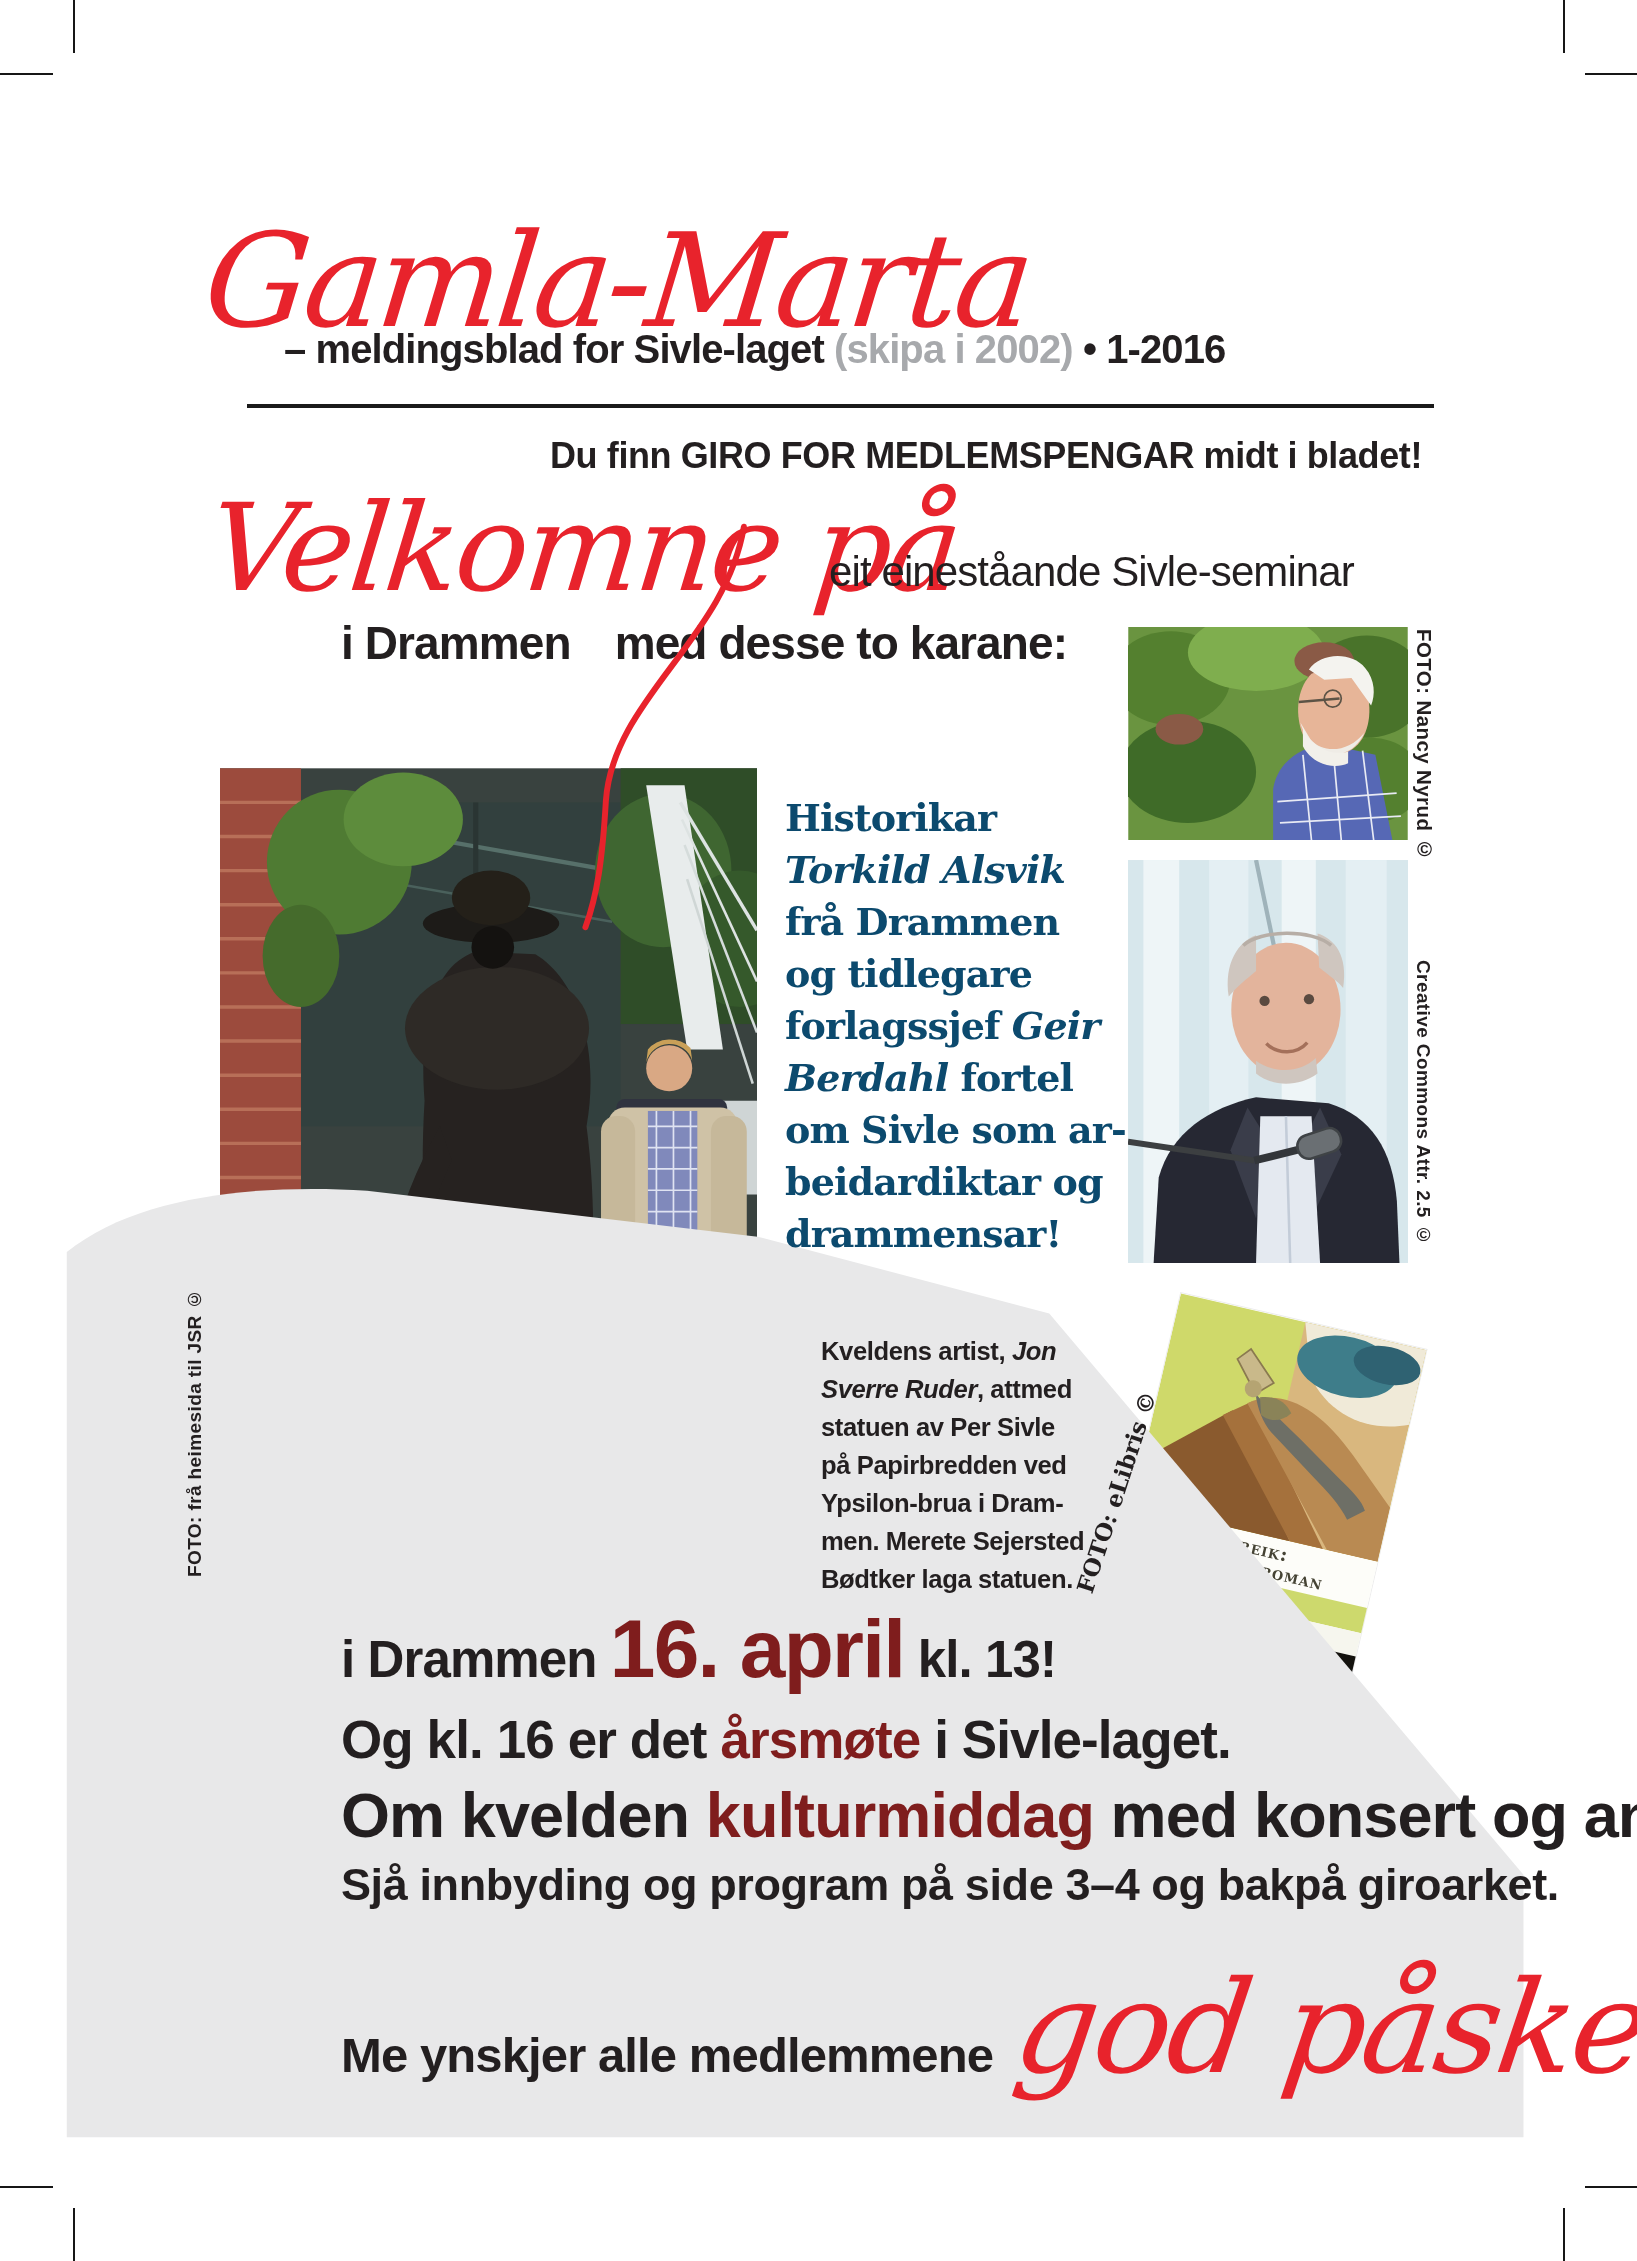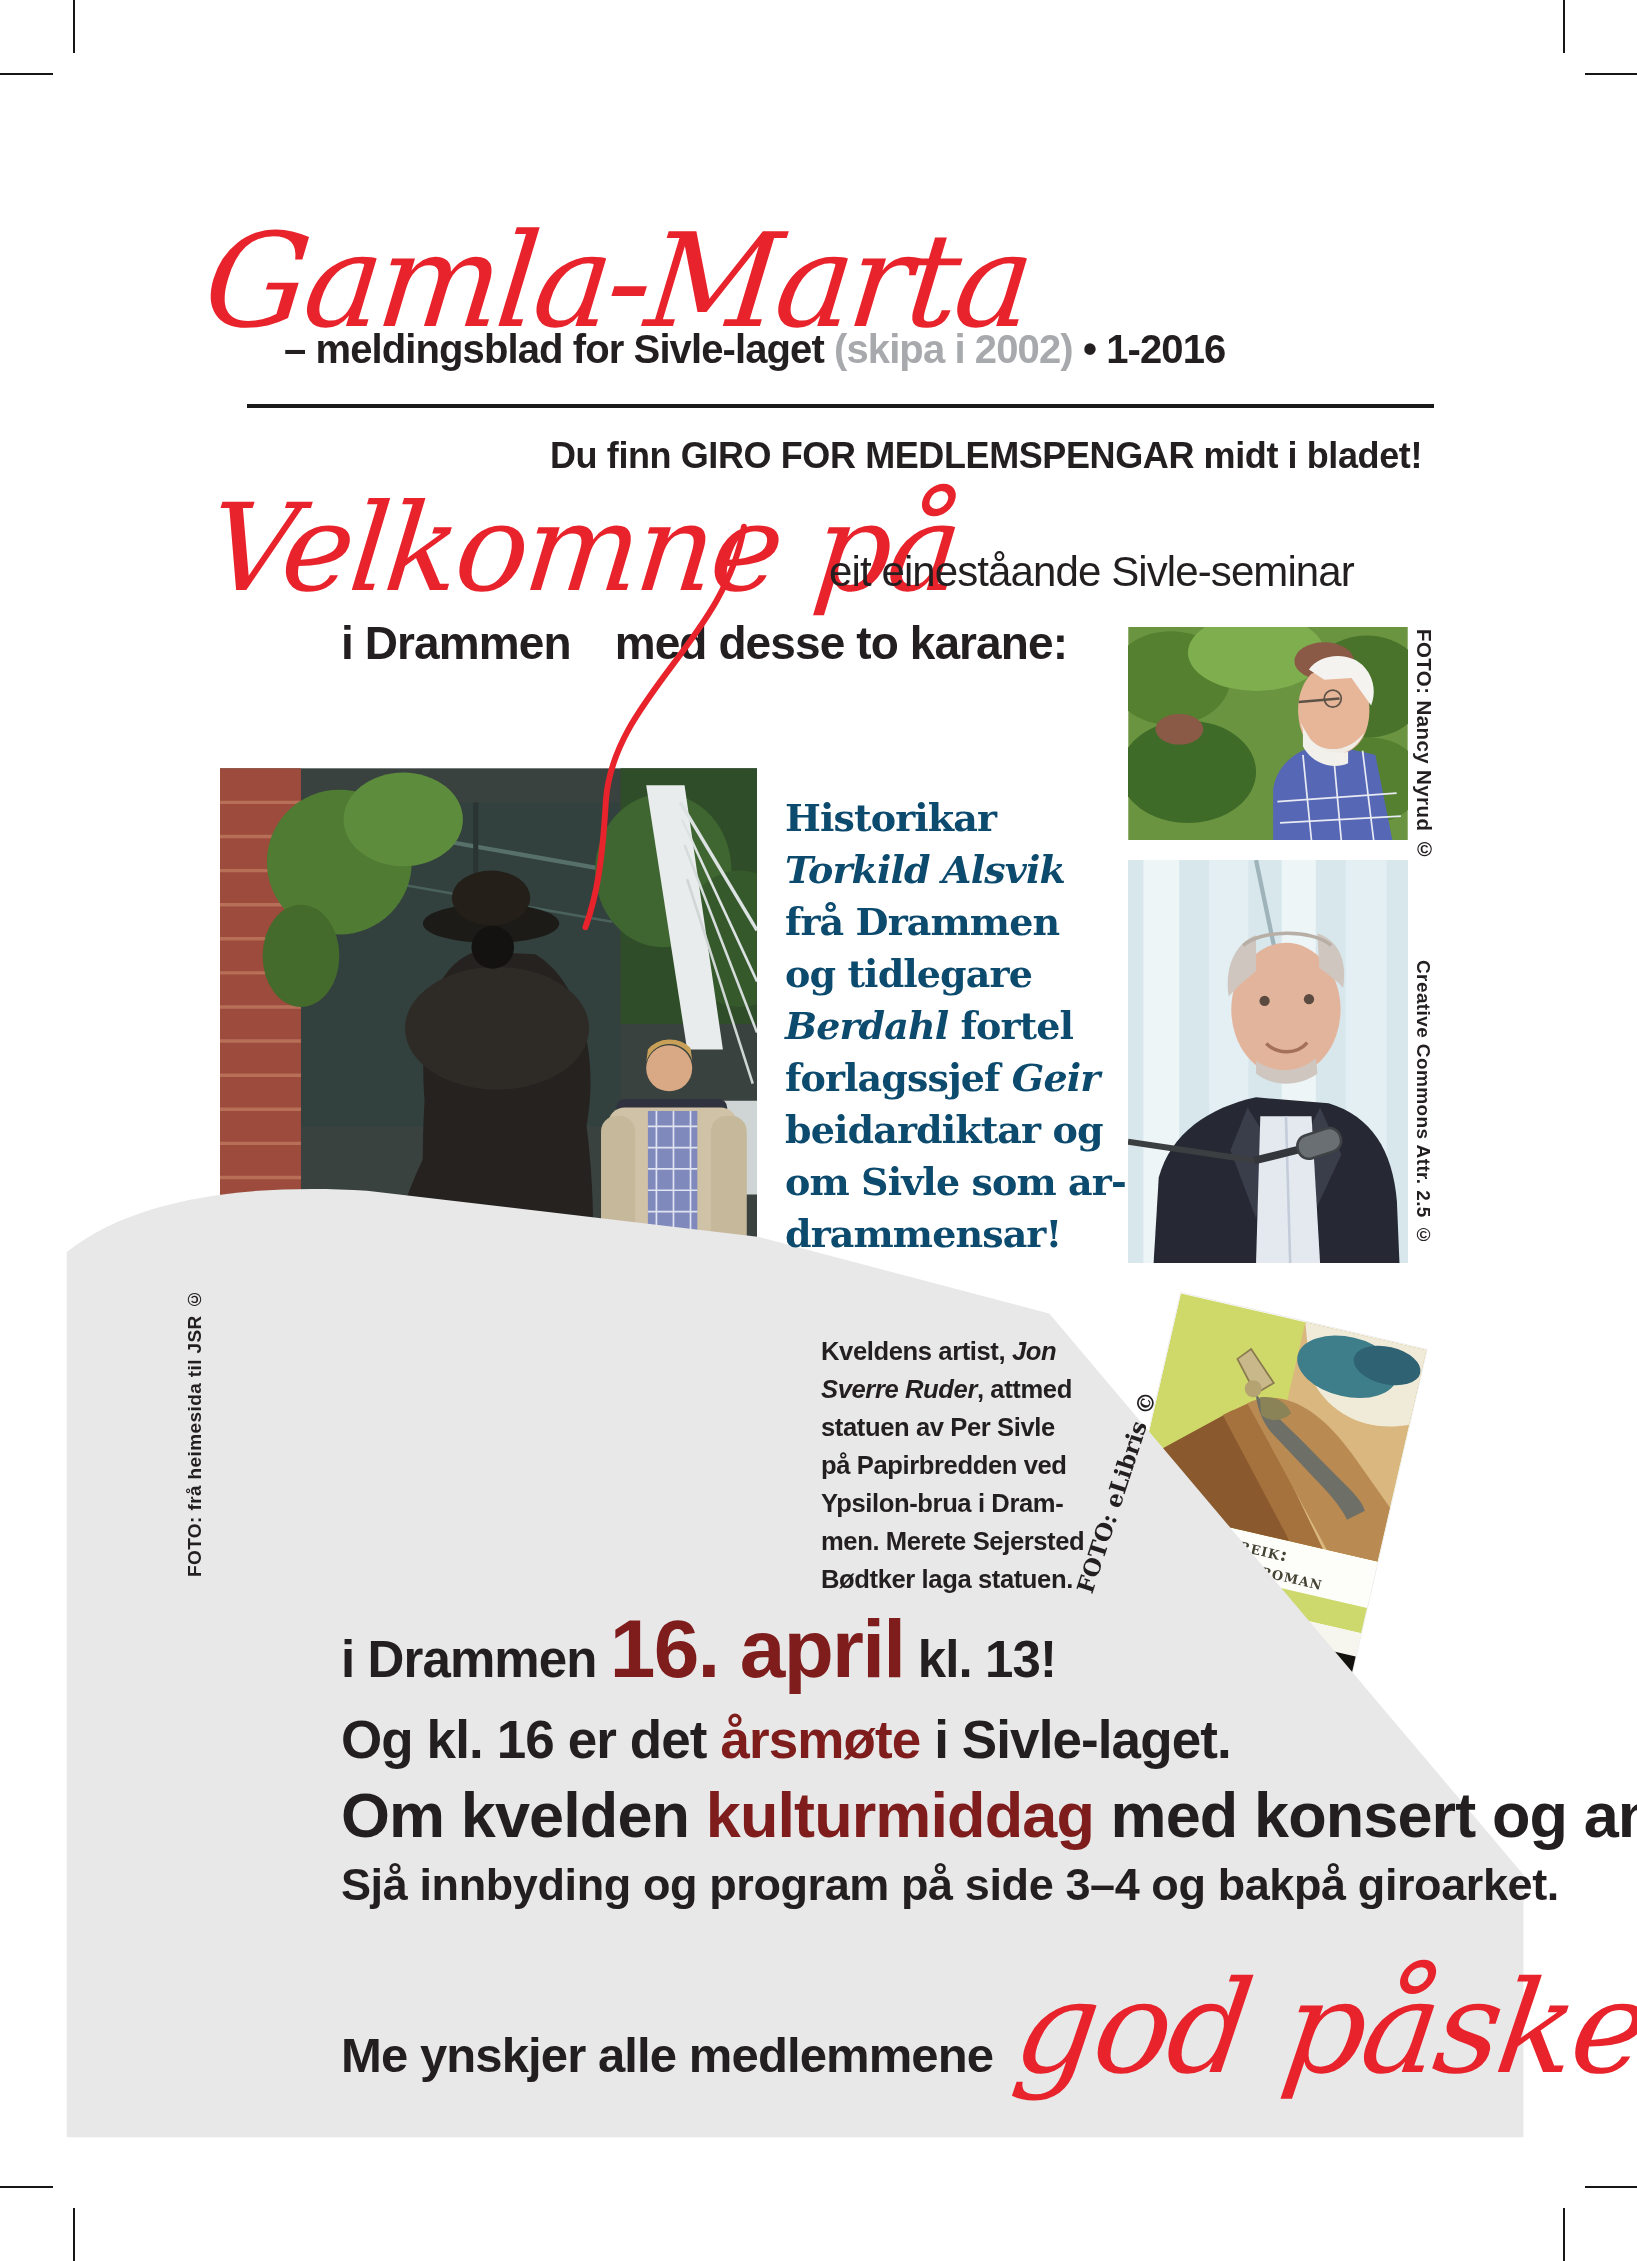"Berdahl fortel" div { order: before "forlagssjef Geir" -> after "forlagssjef Geir" }
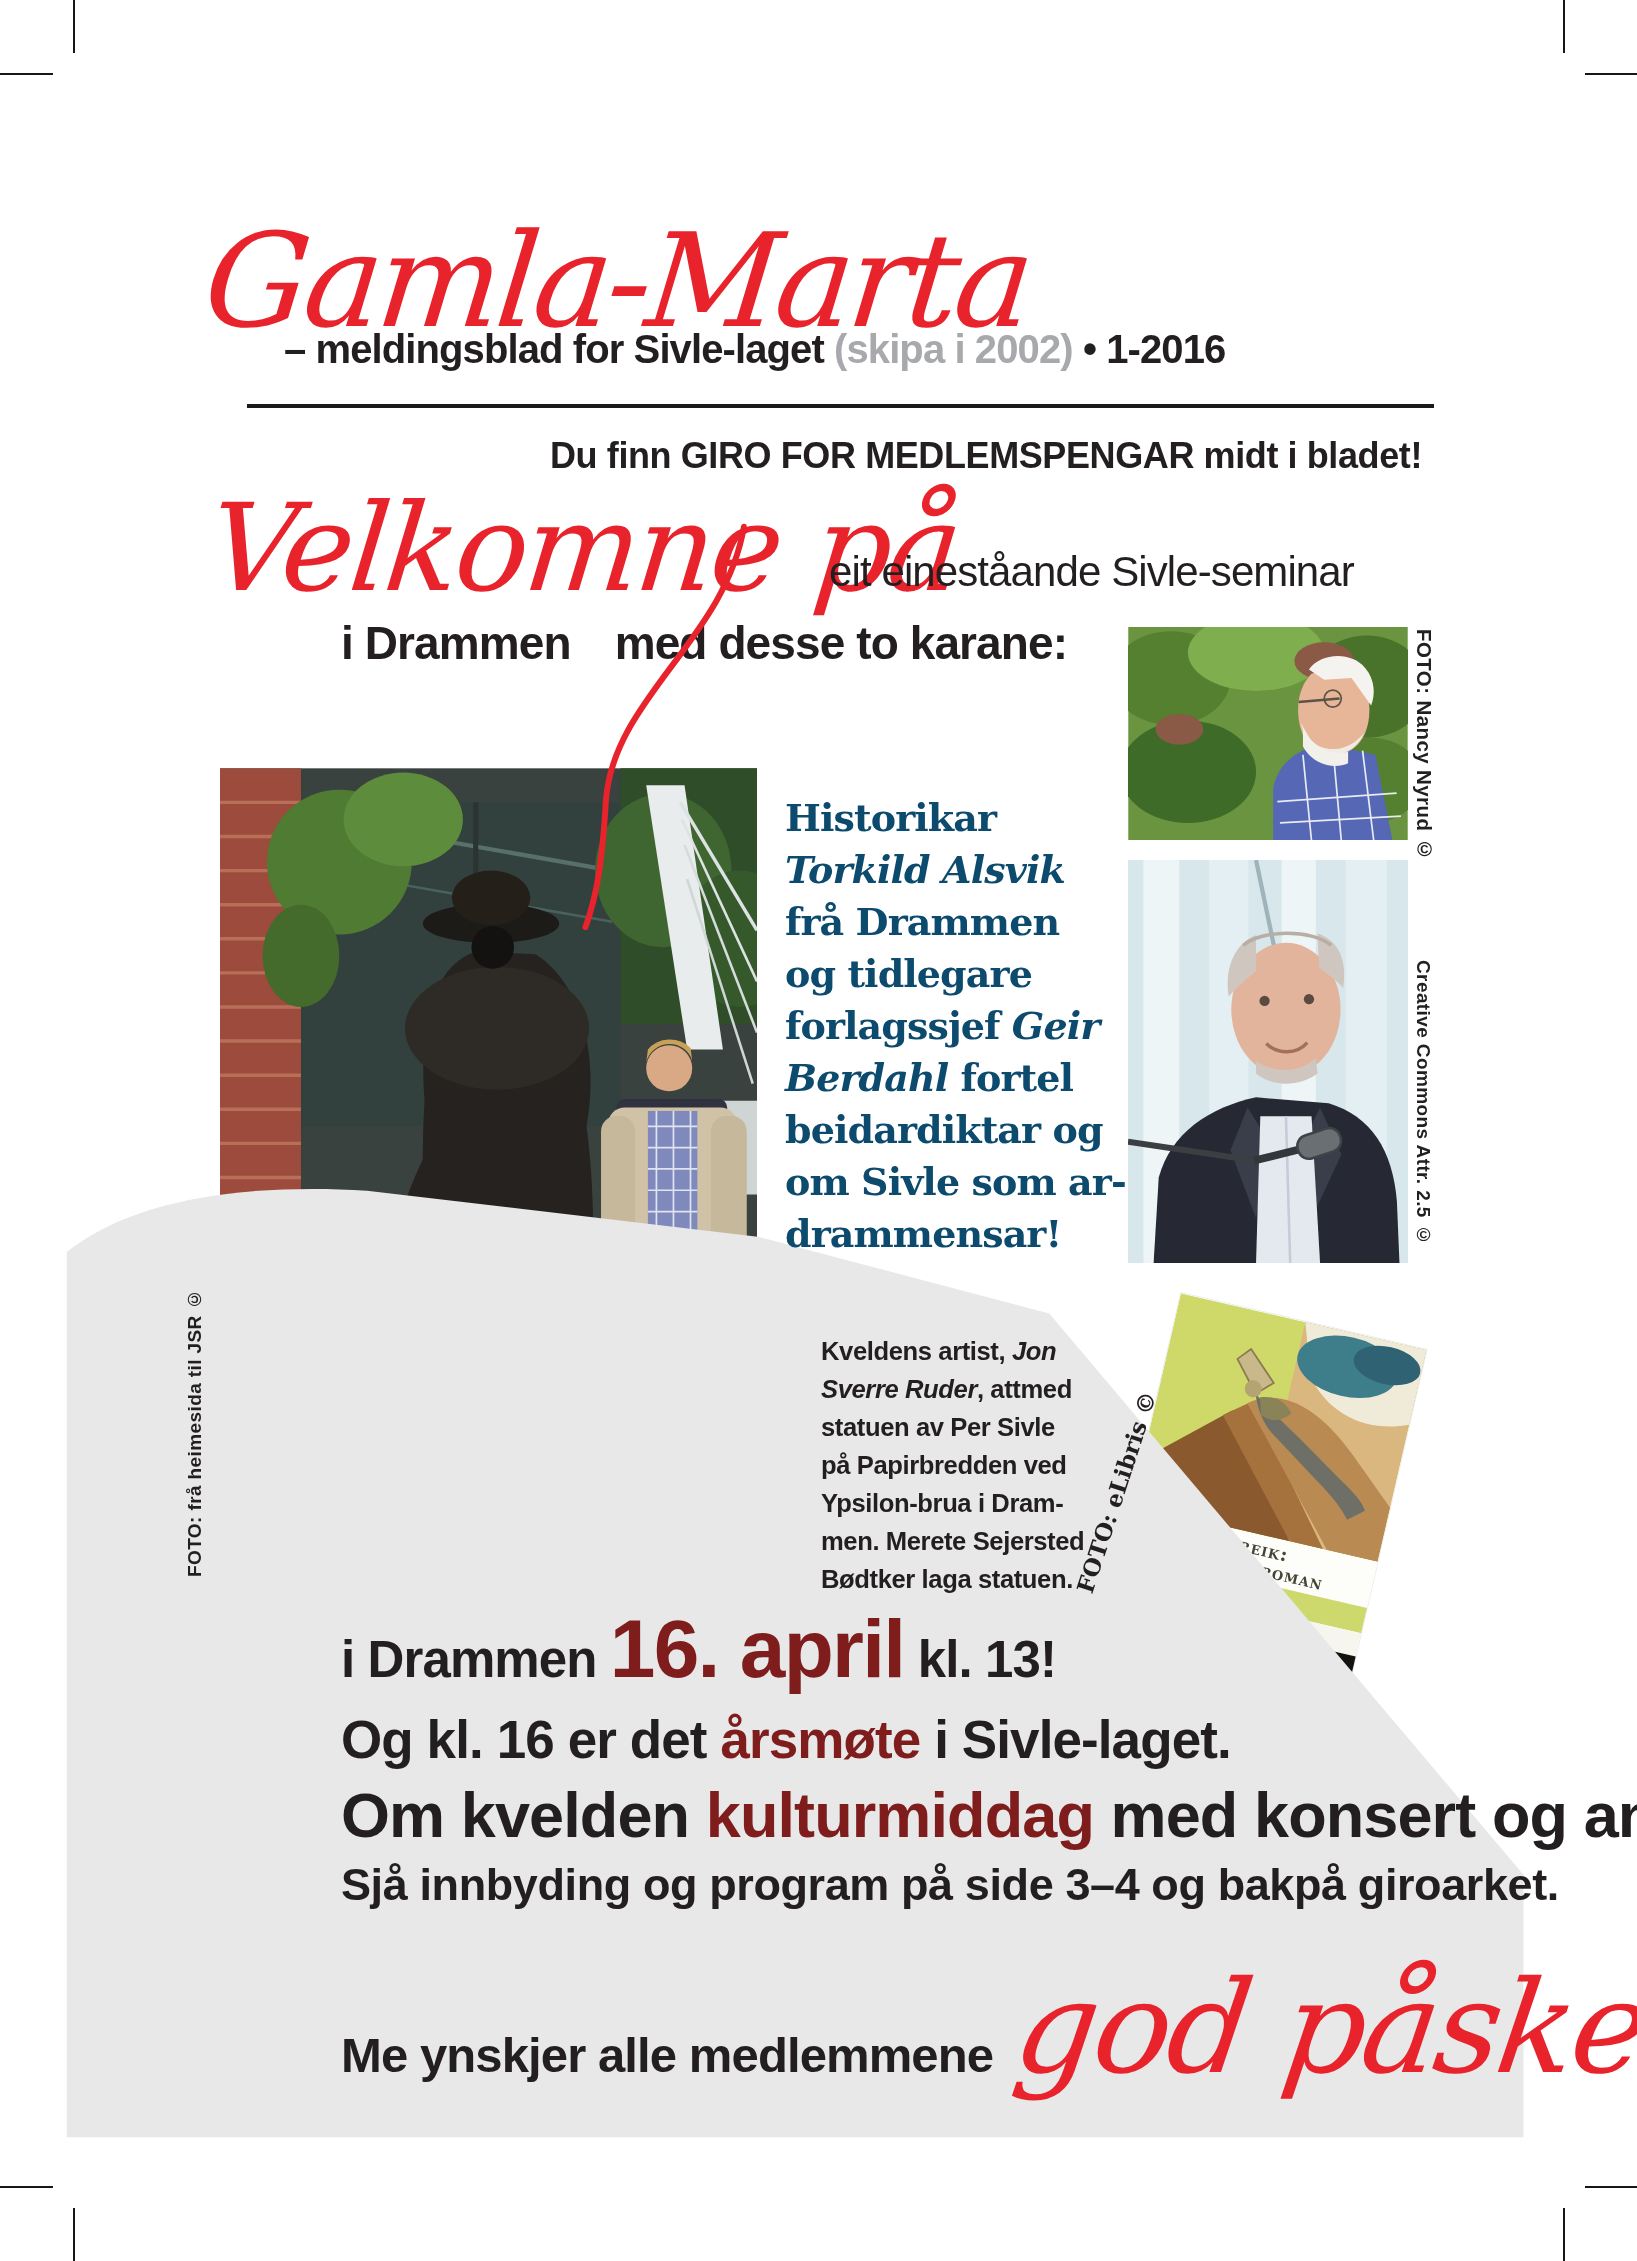"beidardiktar og" div { order: before "om Sivle som ar-" -> after "om Sivle som ar-" }
